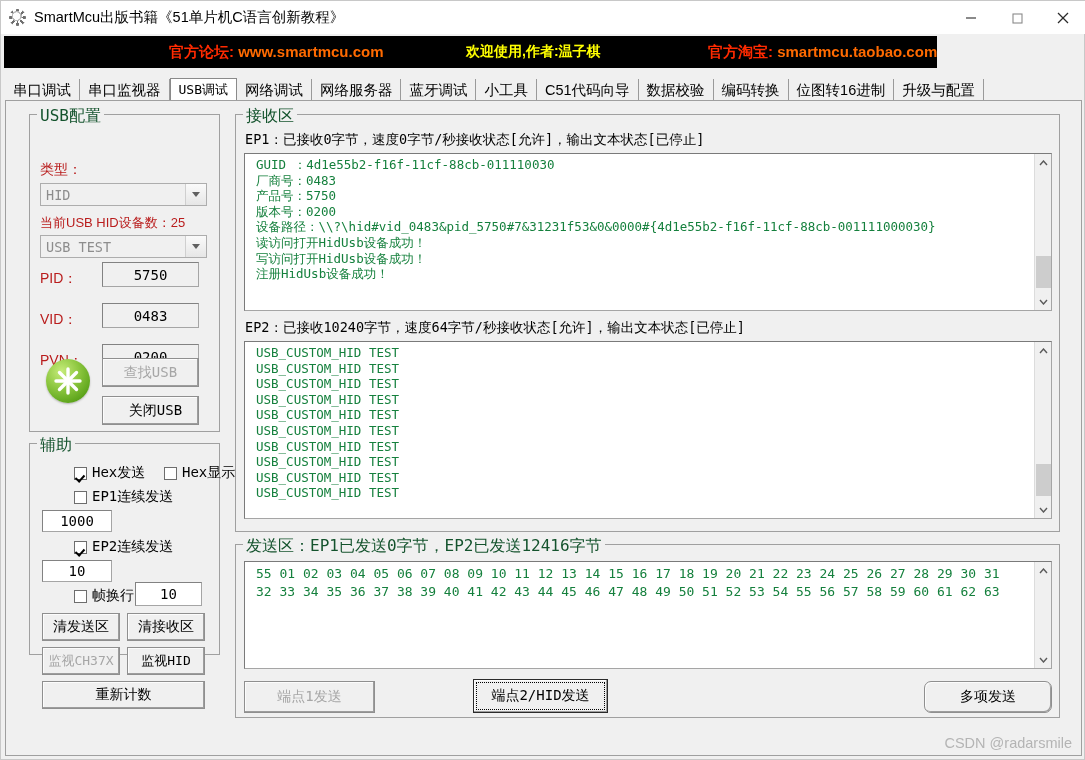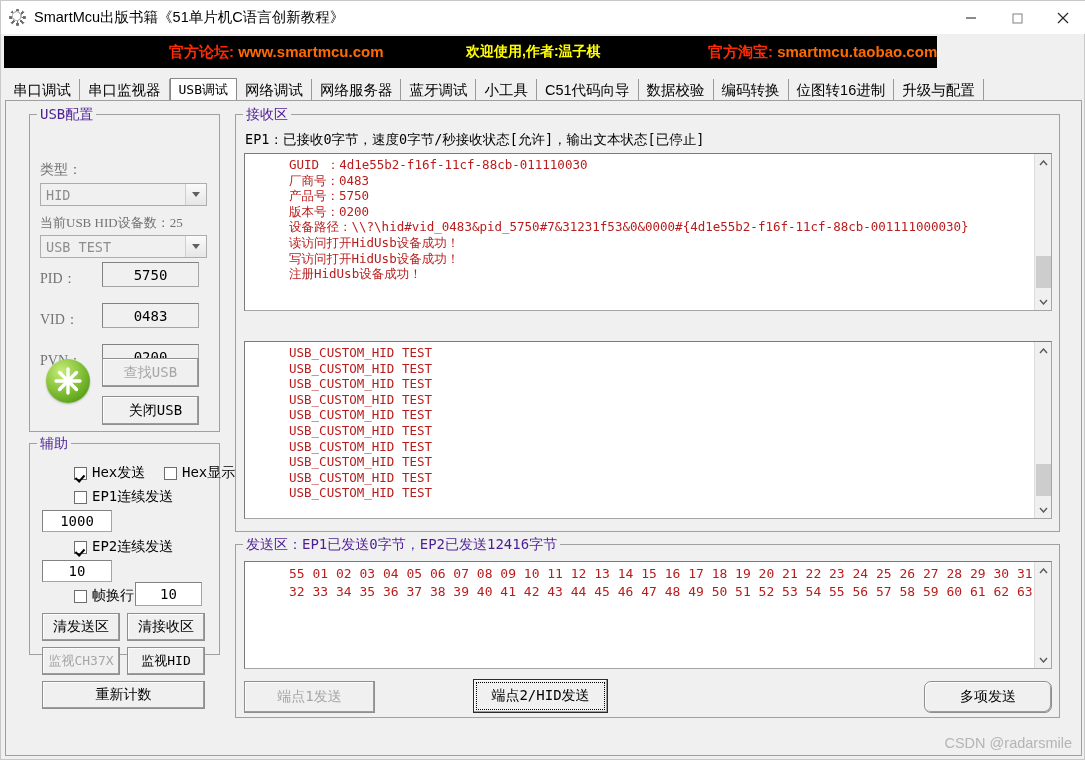"USB配置" .group > .gtitle { color: #4c1d95 -> #14532d; font-size: 14px -> 16px }
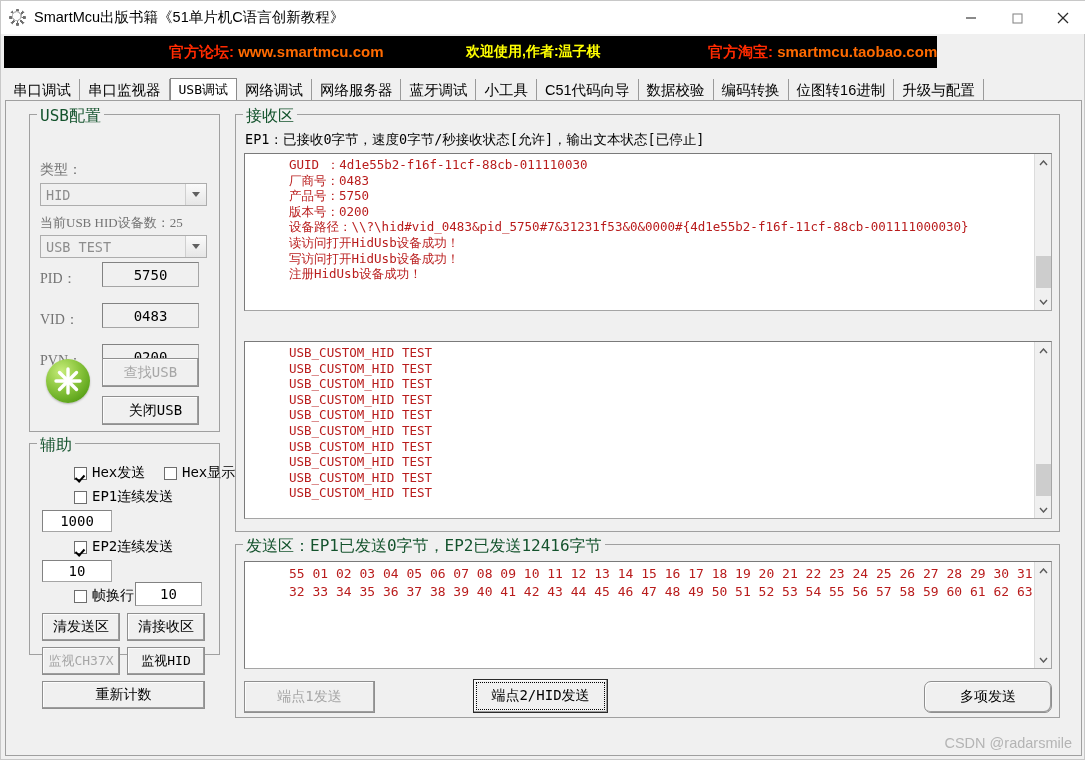"类型：" .lbl { color: #737373 -> #b91c1c; font-family: Liberation Serif, serif -> Liberation Sans, sans-serif }
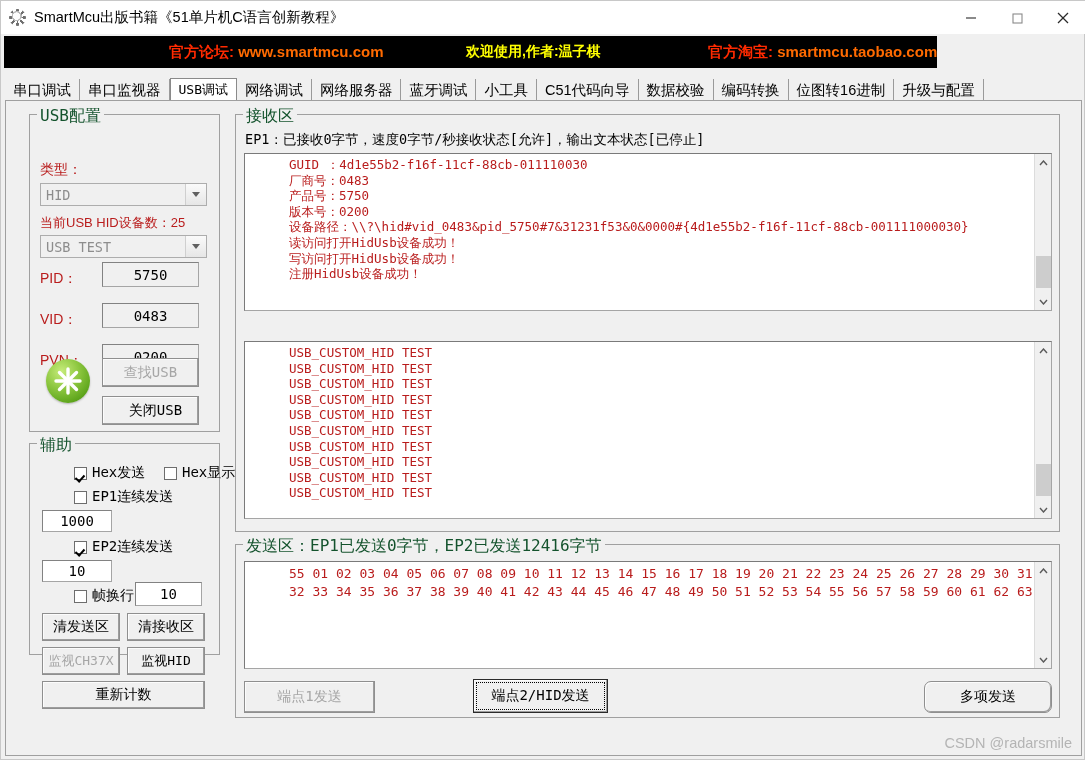"GUID ：4d1e55b2-f16f-11cf-88cb-011110030" .area .content { color: #b91c1c -> #15803d; margin-left: 33px -> none }
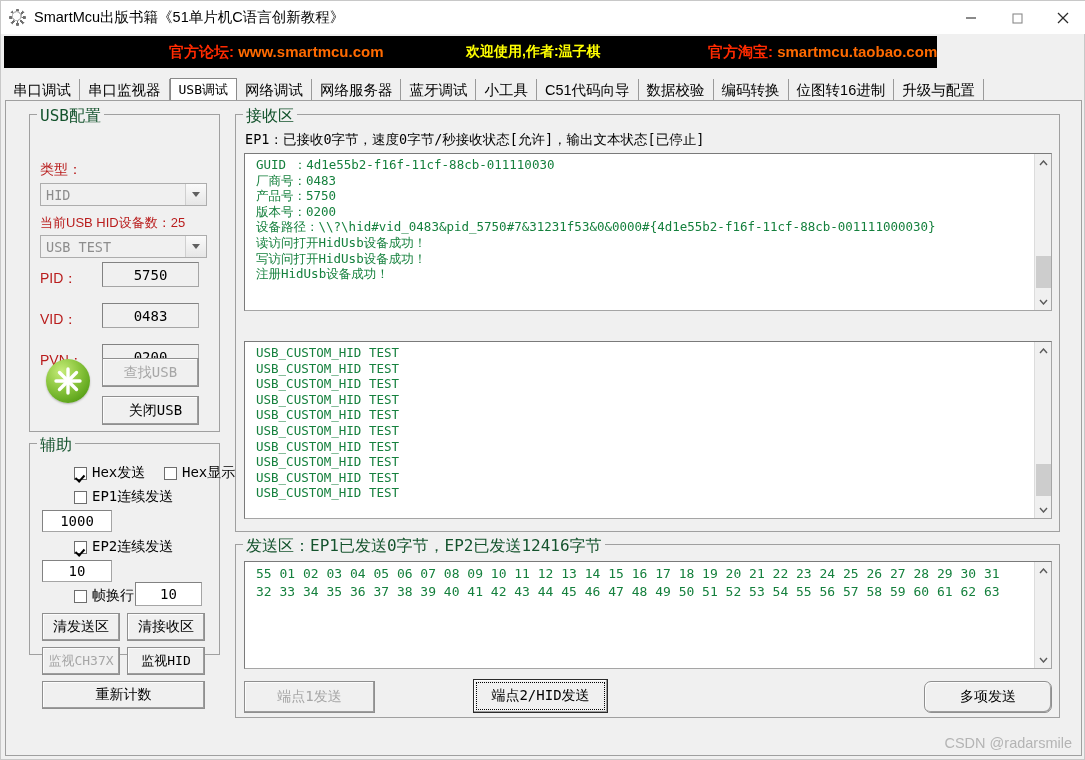"EP2：已接收10240字节，速度64字节/秒接收状态[允许]，输出文本状态[已" span.statline { html: none -> <span>EP2：已接收10240字节，速度64字节/秒接收状态[允许]，输出文本状态[已停止]</span> }
